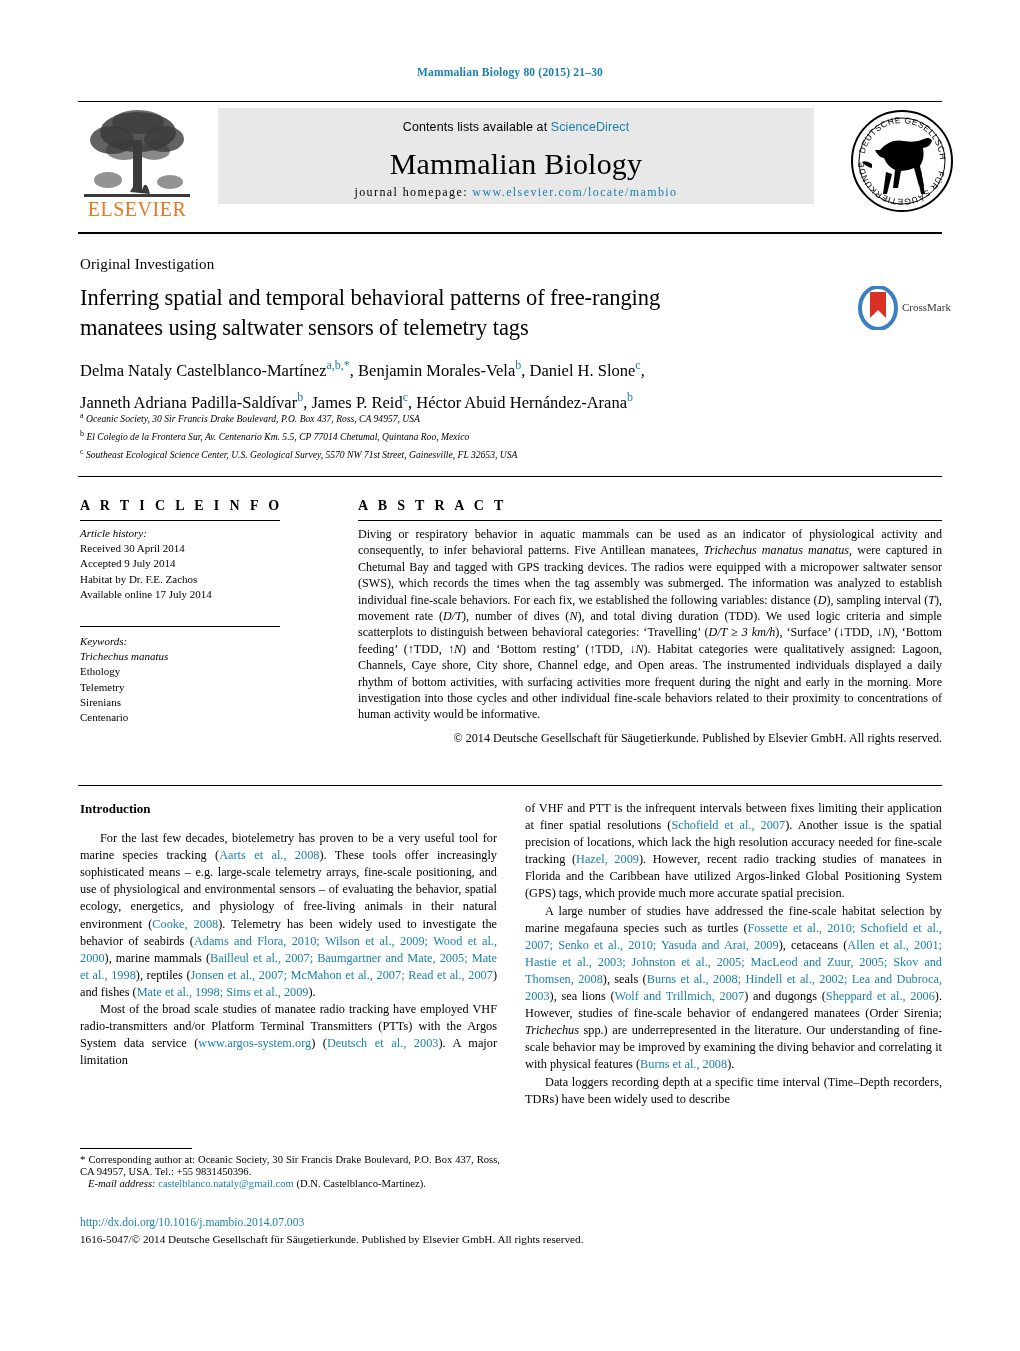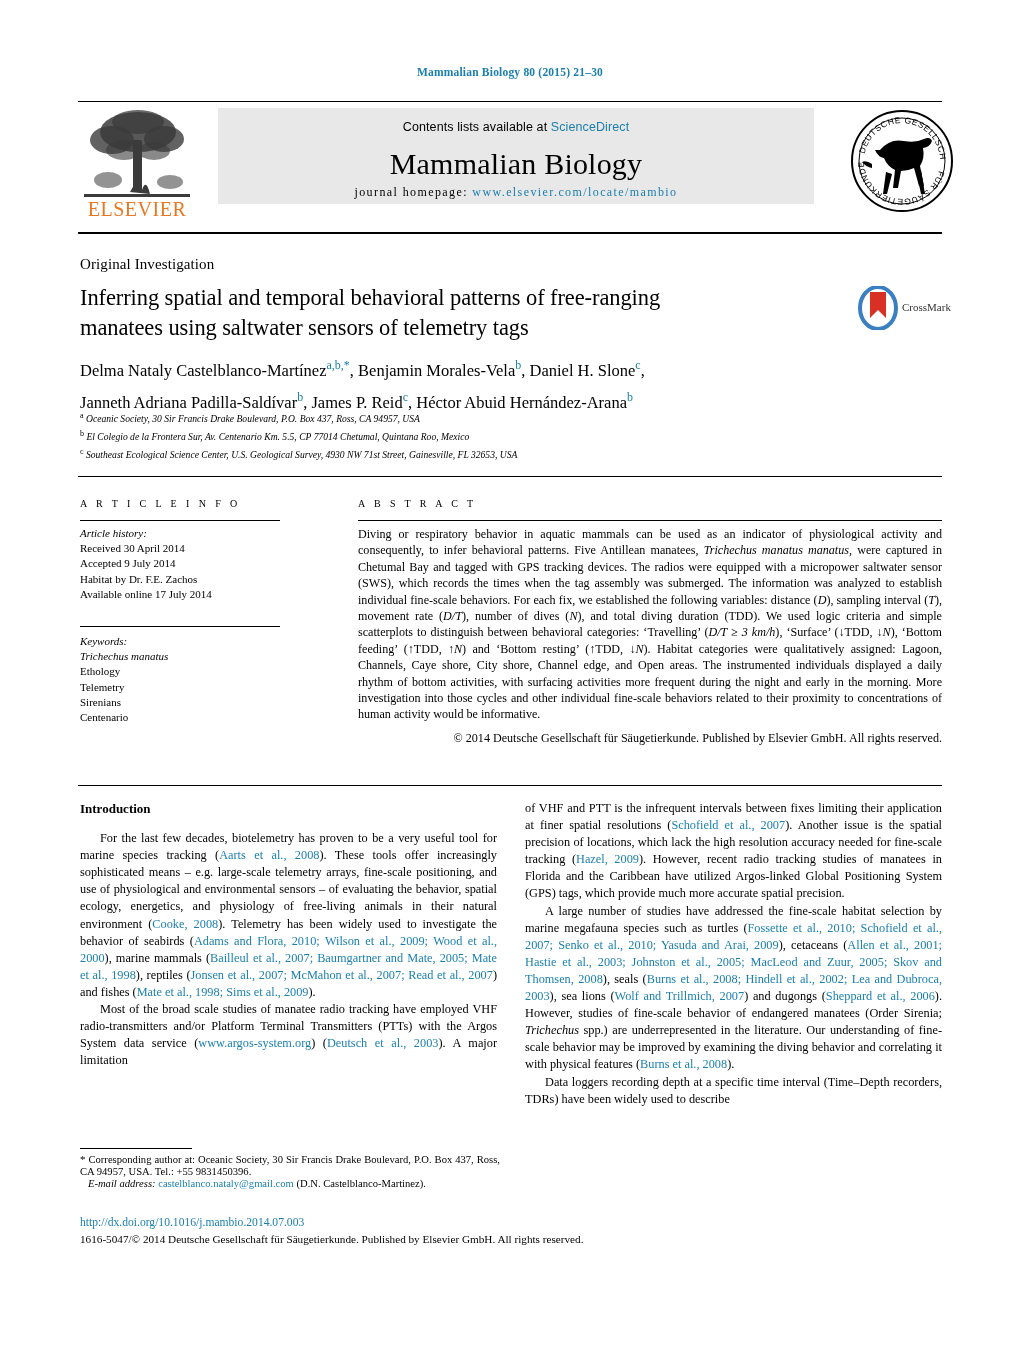"Southeast Ecological Science Center," span { text: 4930 -> 5570 }
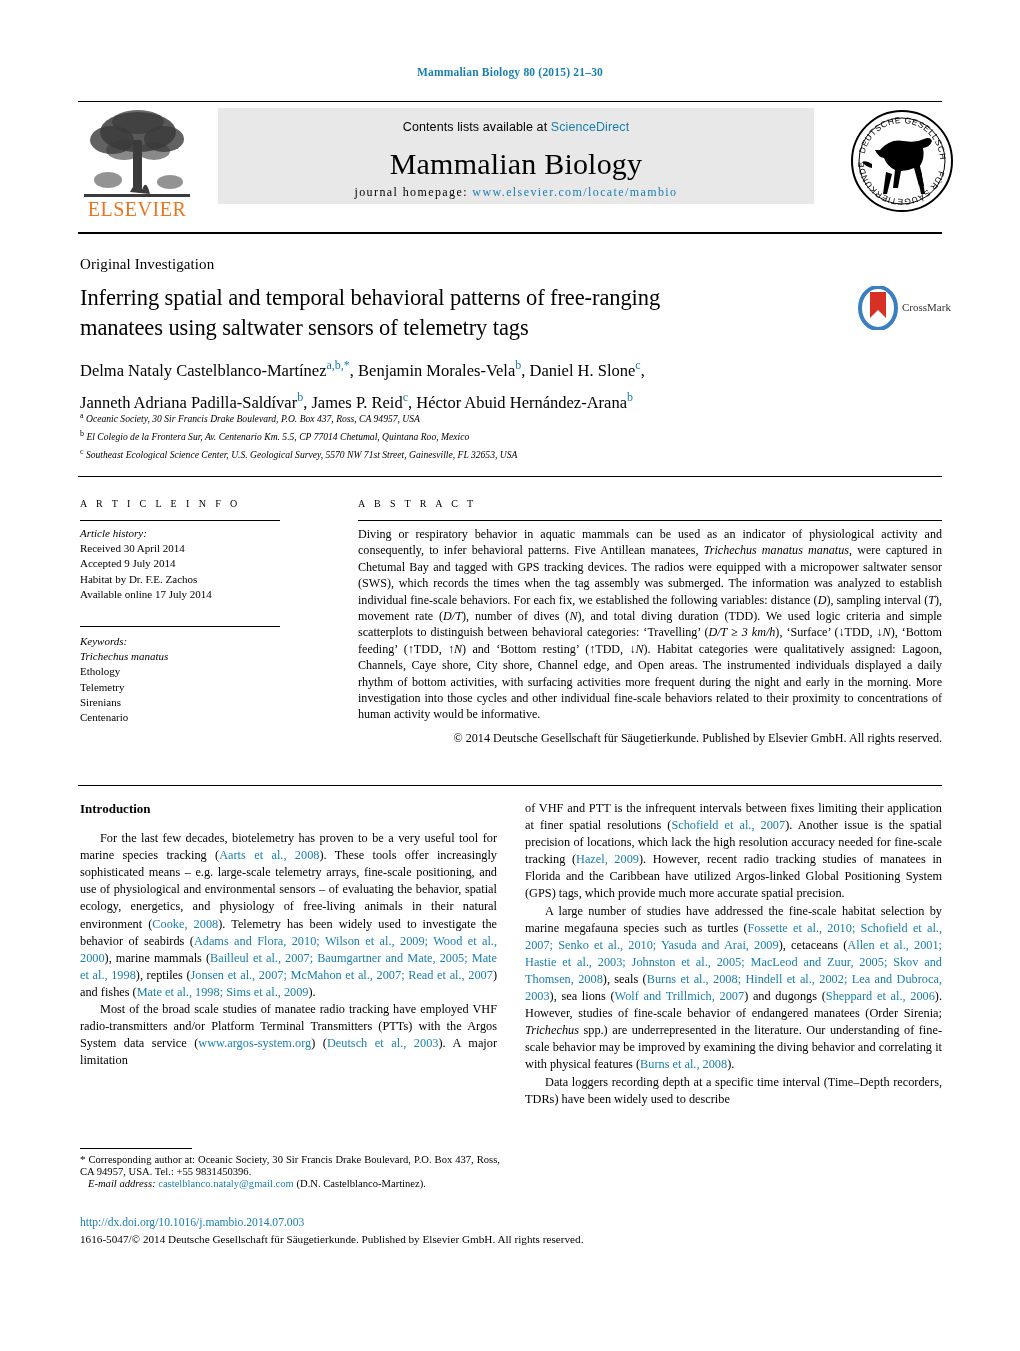"A R T I C" .artinfo-head, .abstract-head { font-size: 10px -> 14px; font-weight: normal -> bold }
